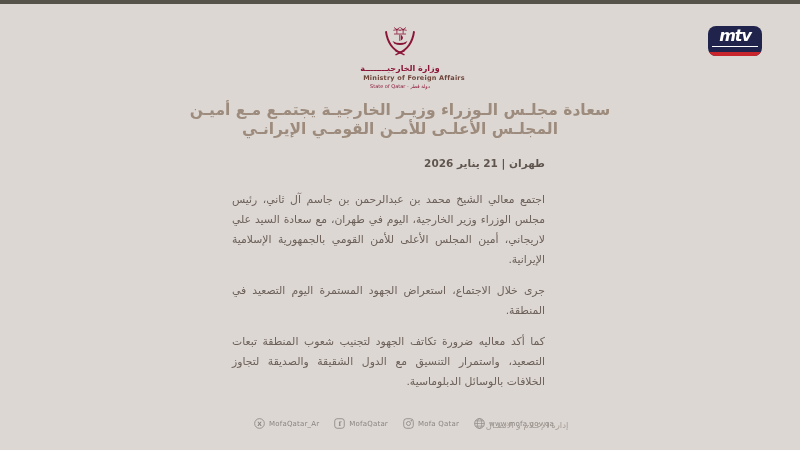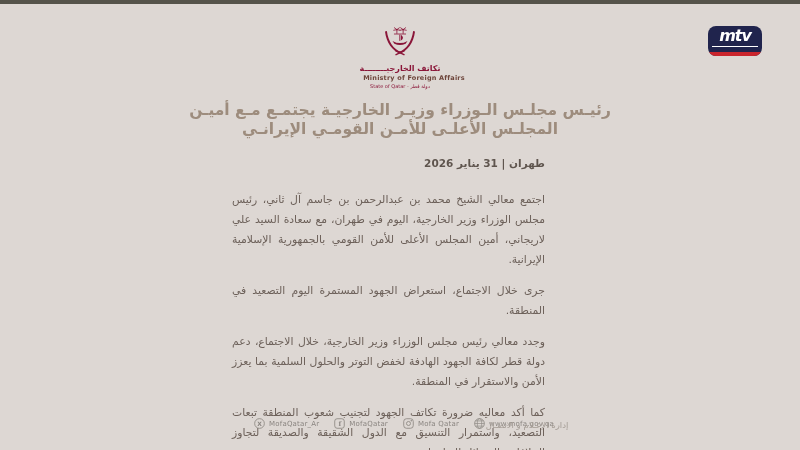"تكاتف الخارجيــــــــة" div.ministry-name-ar { text: تكاتف -> وزارة }
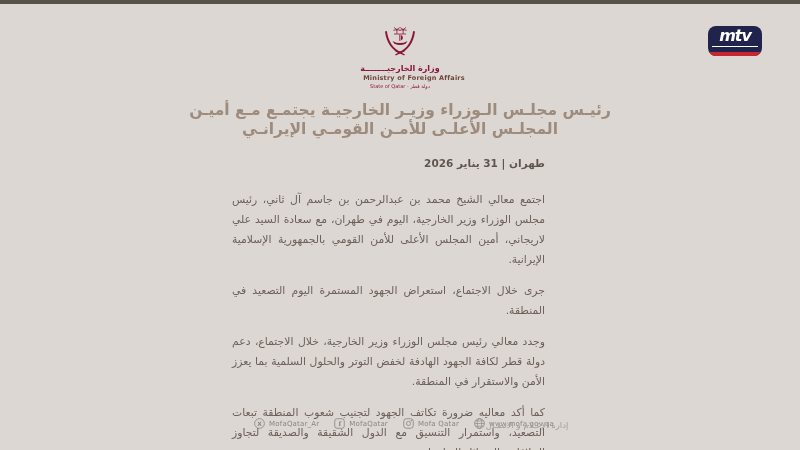"رئيـس مجلـس الـوزراء وزيـر الخارجيـة" div { text: رئيـس -> سعادة }
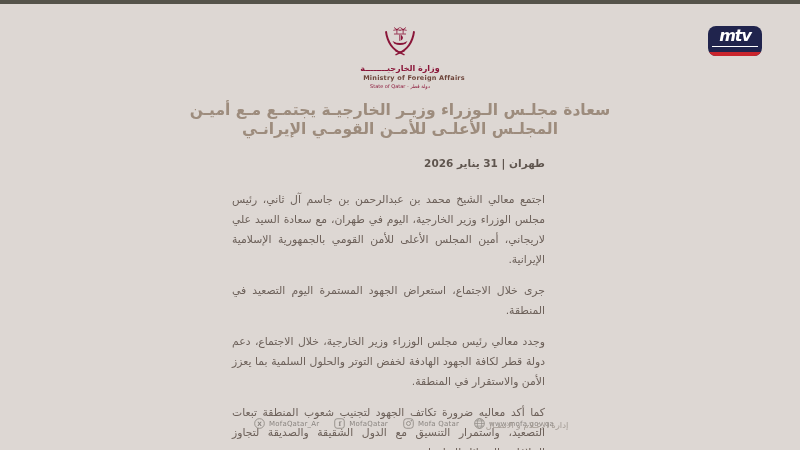"طهران | 31 يناير 2026" div.dateline { text: 31 -> 21 }
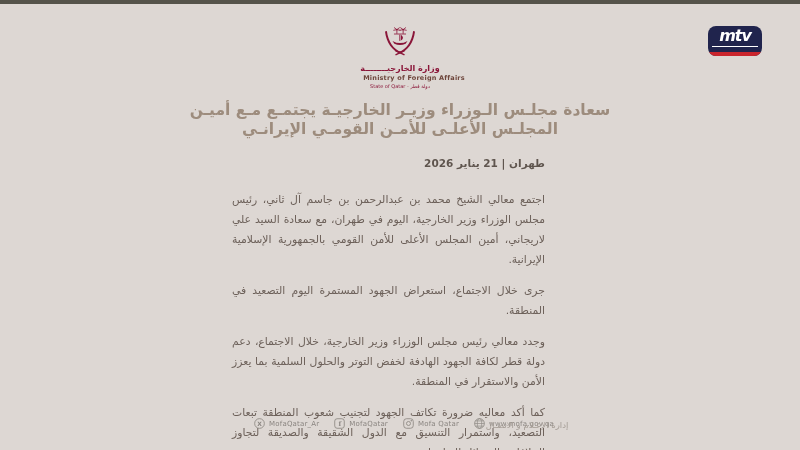"وجدد معالي رئيس مجلس الوزراء" p { html: <p>وجدد معالي رئيس مجلس الوزراء وزير الخارجية، خلال الاجتماع، دعم دولة قطر لكافة الجهود الهادفة لخفض التوتر والحلول السلمية بما يعزز الأمن والاستقرار في المنطقة.</p> -> none }
